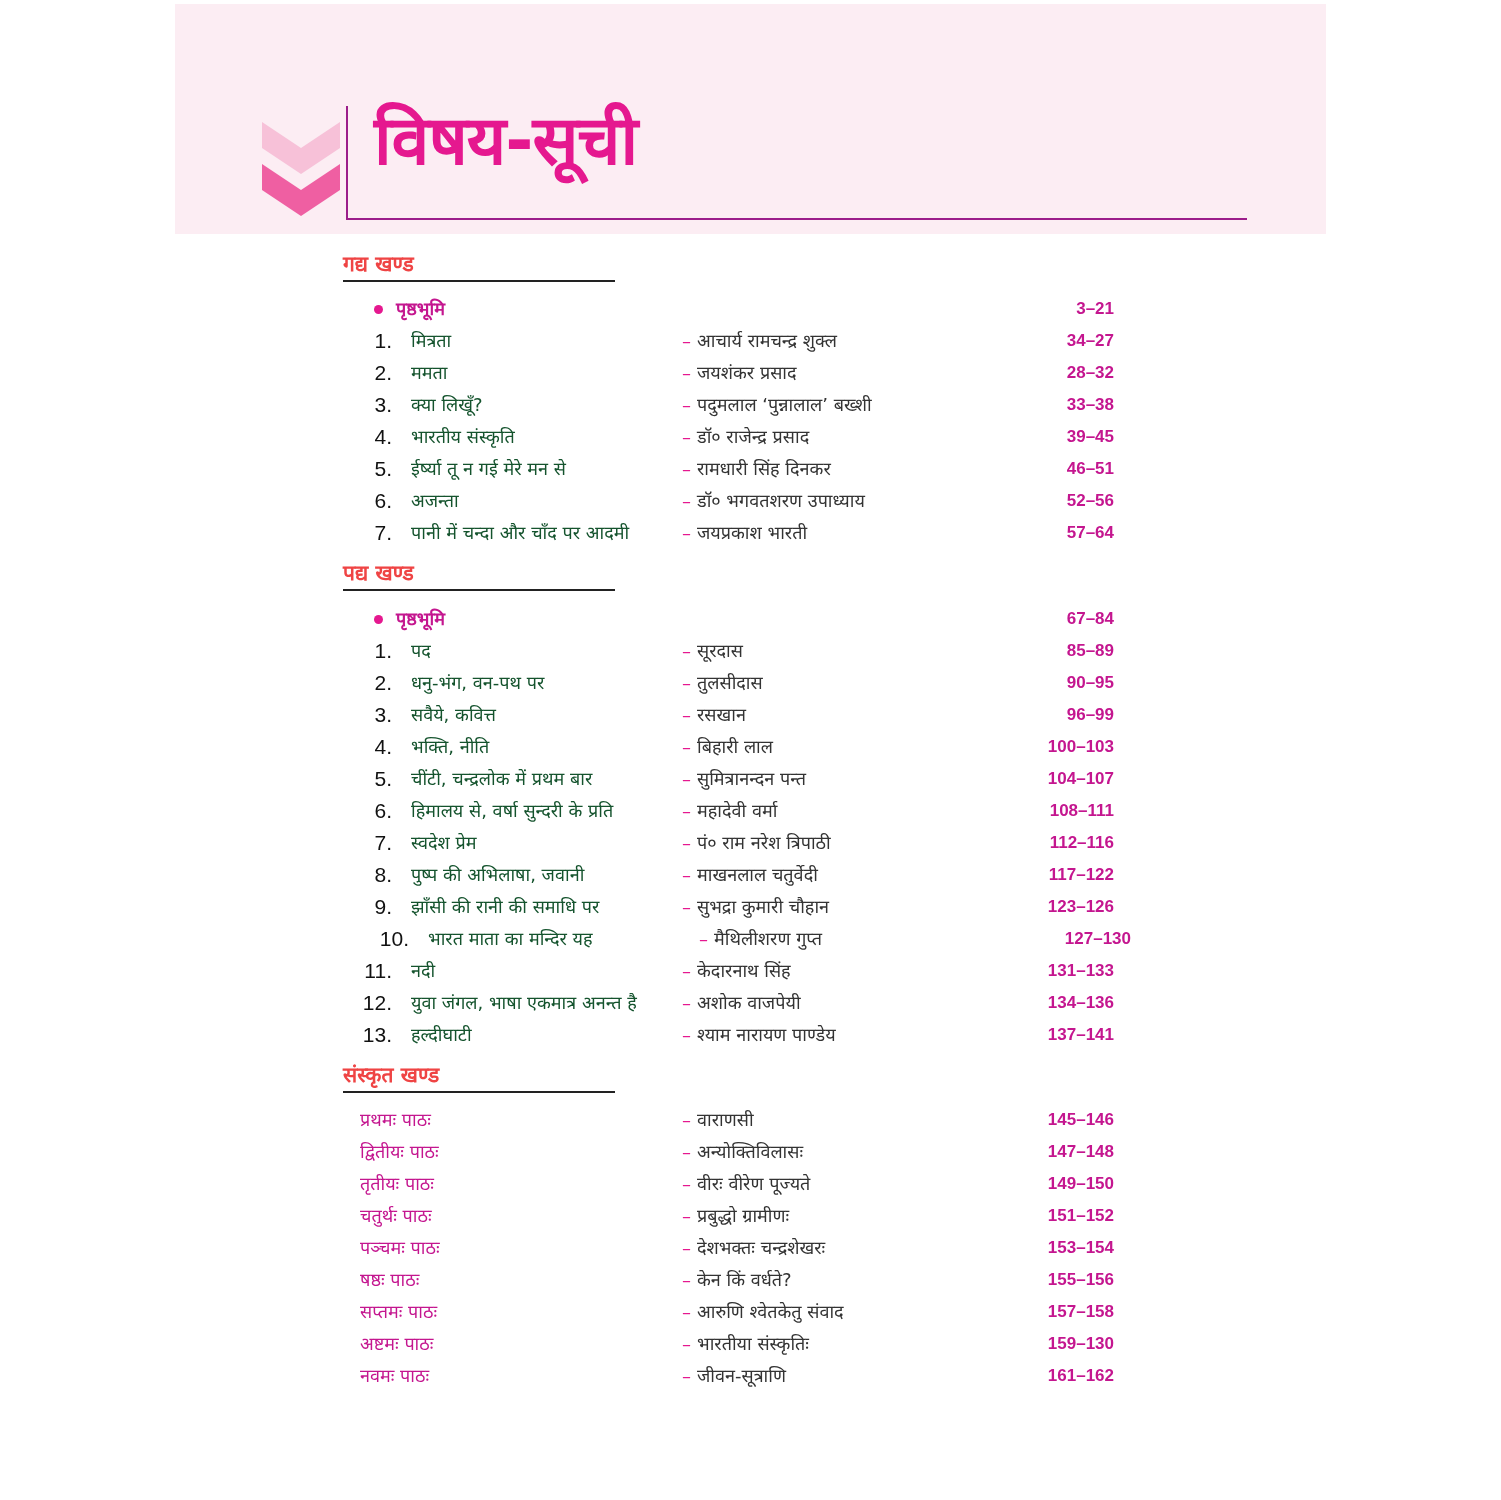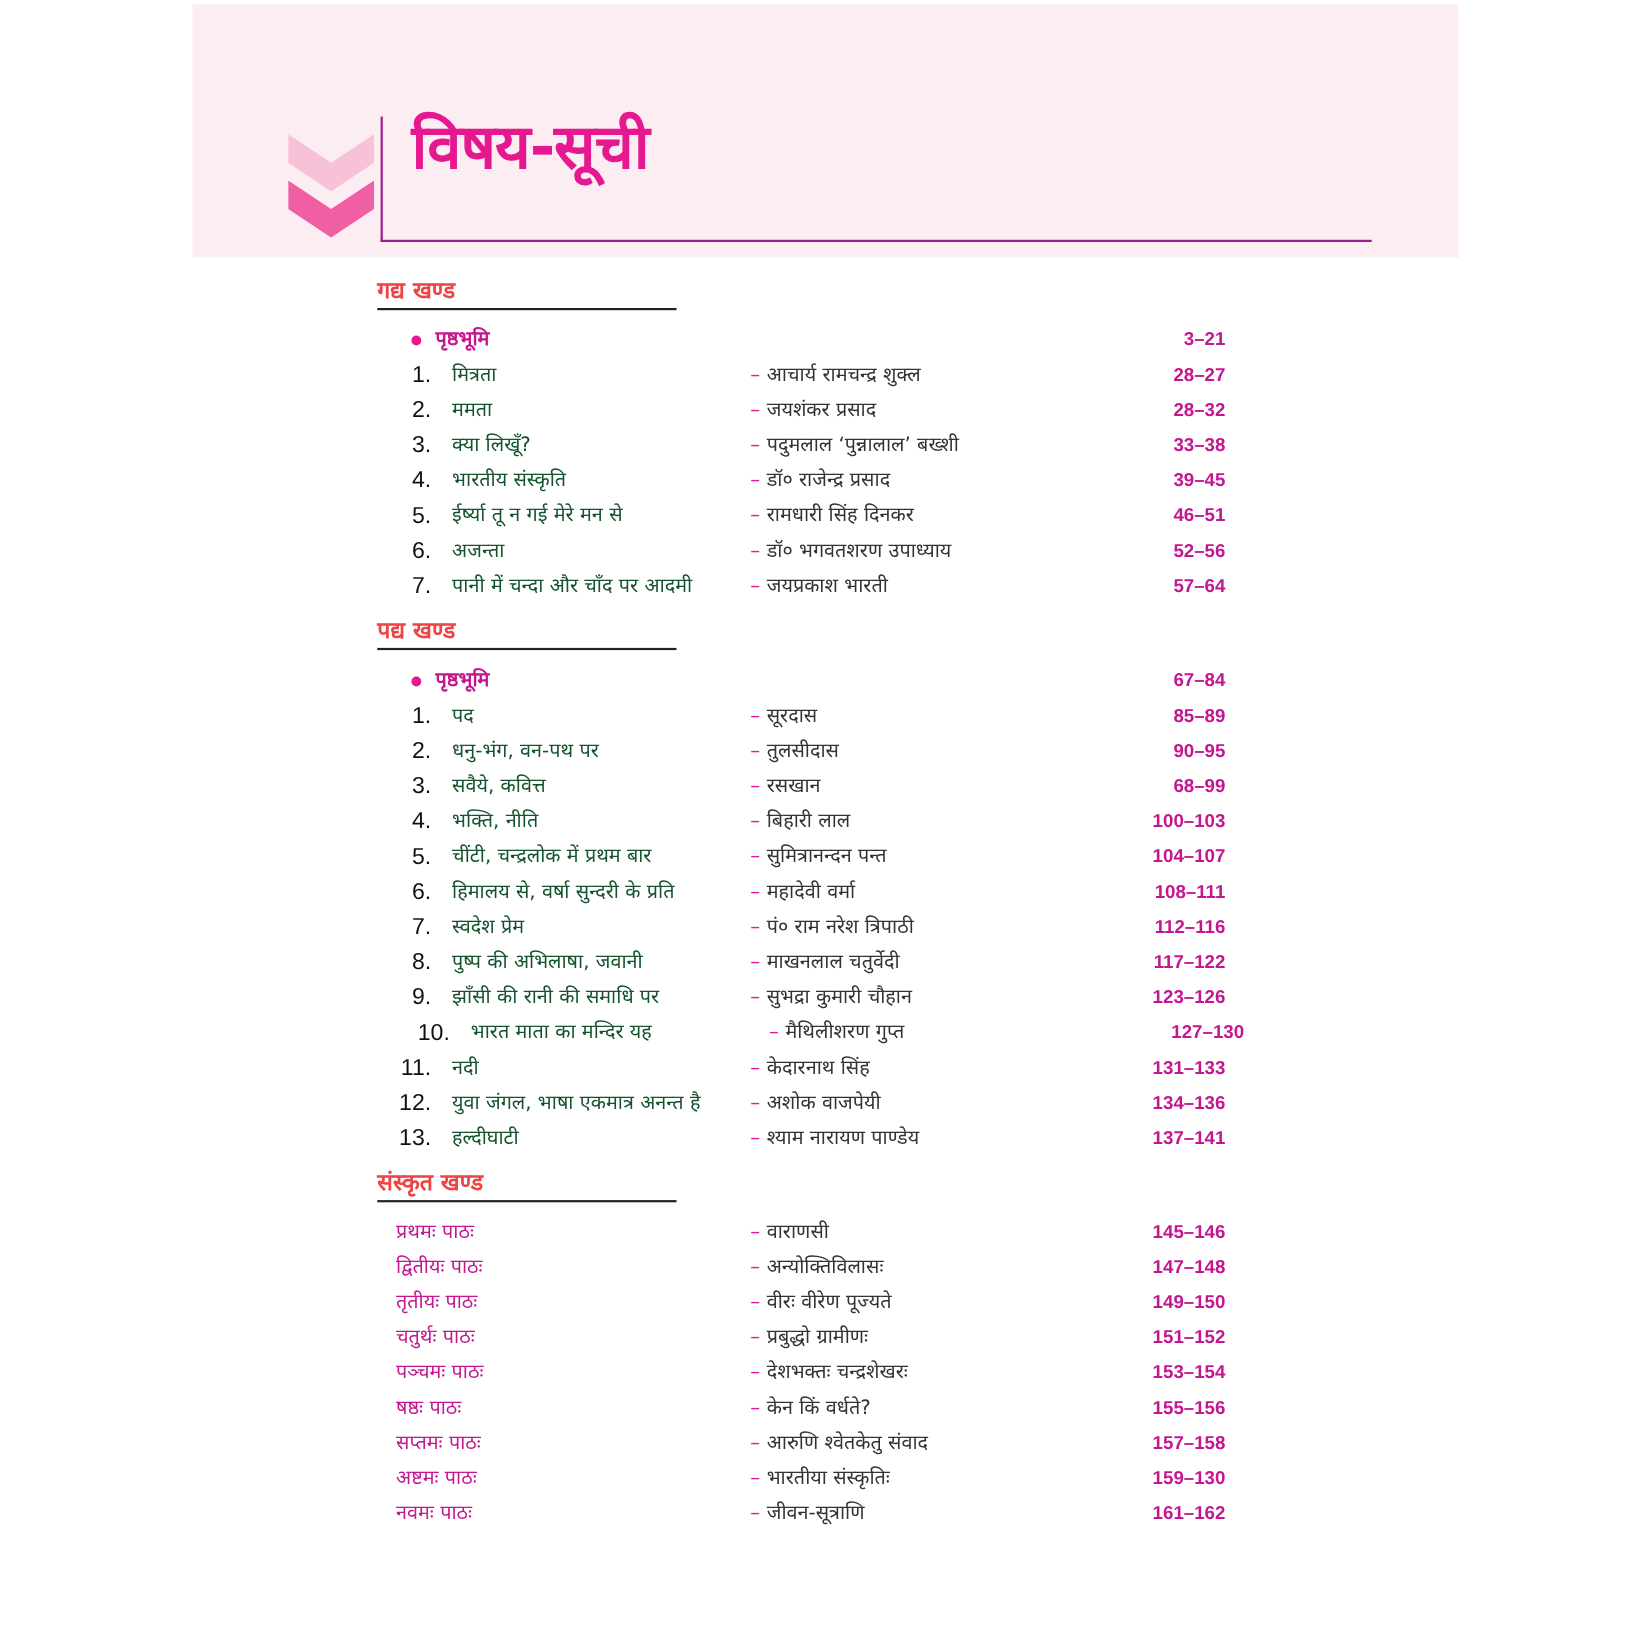"विषय-सूची" .title { font-size: 56px -> 68px }
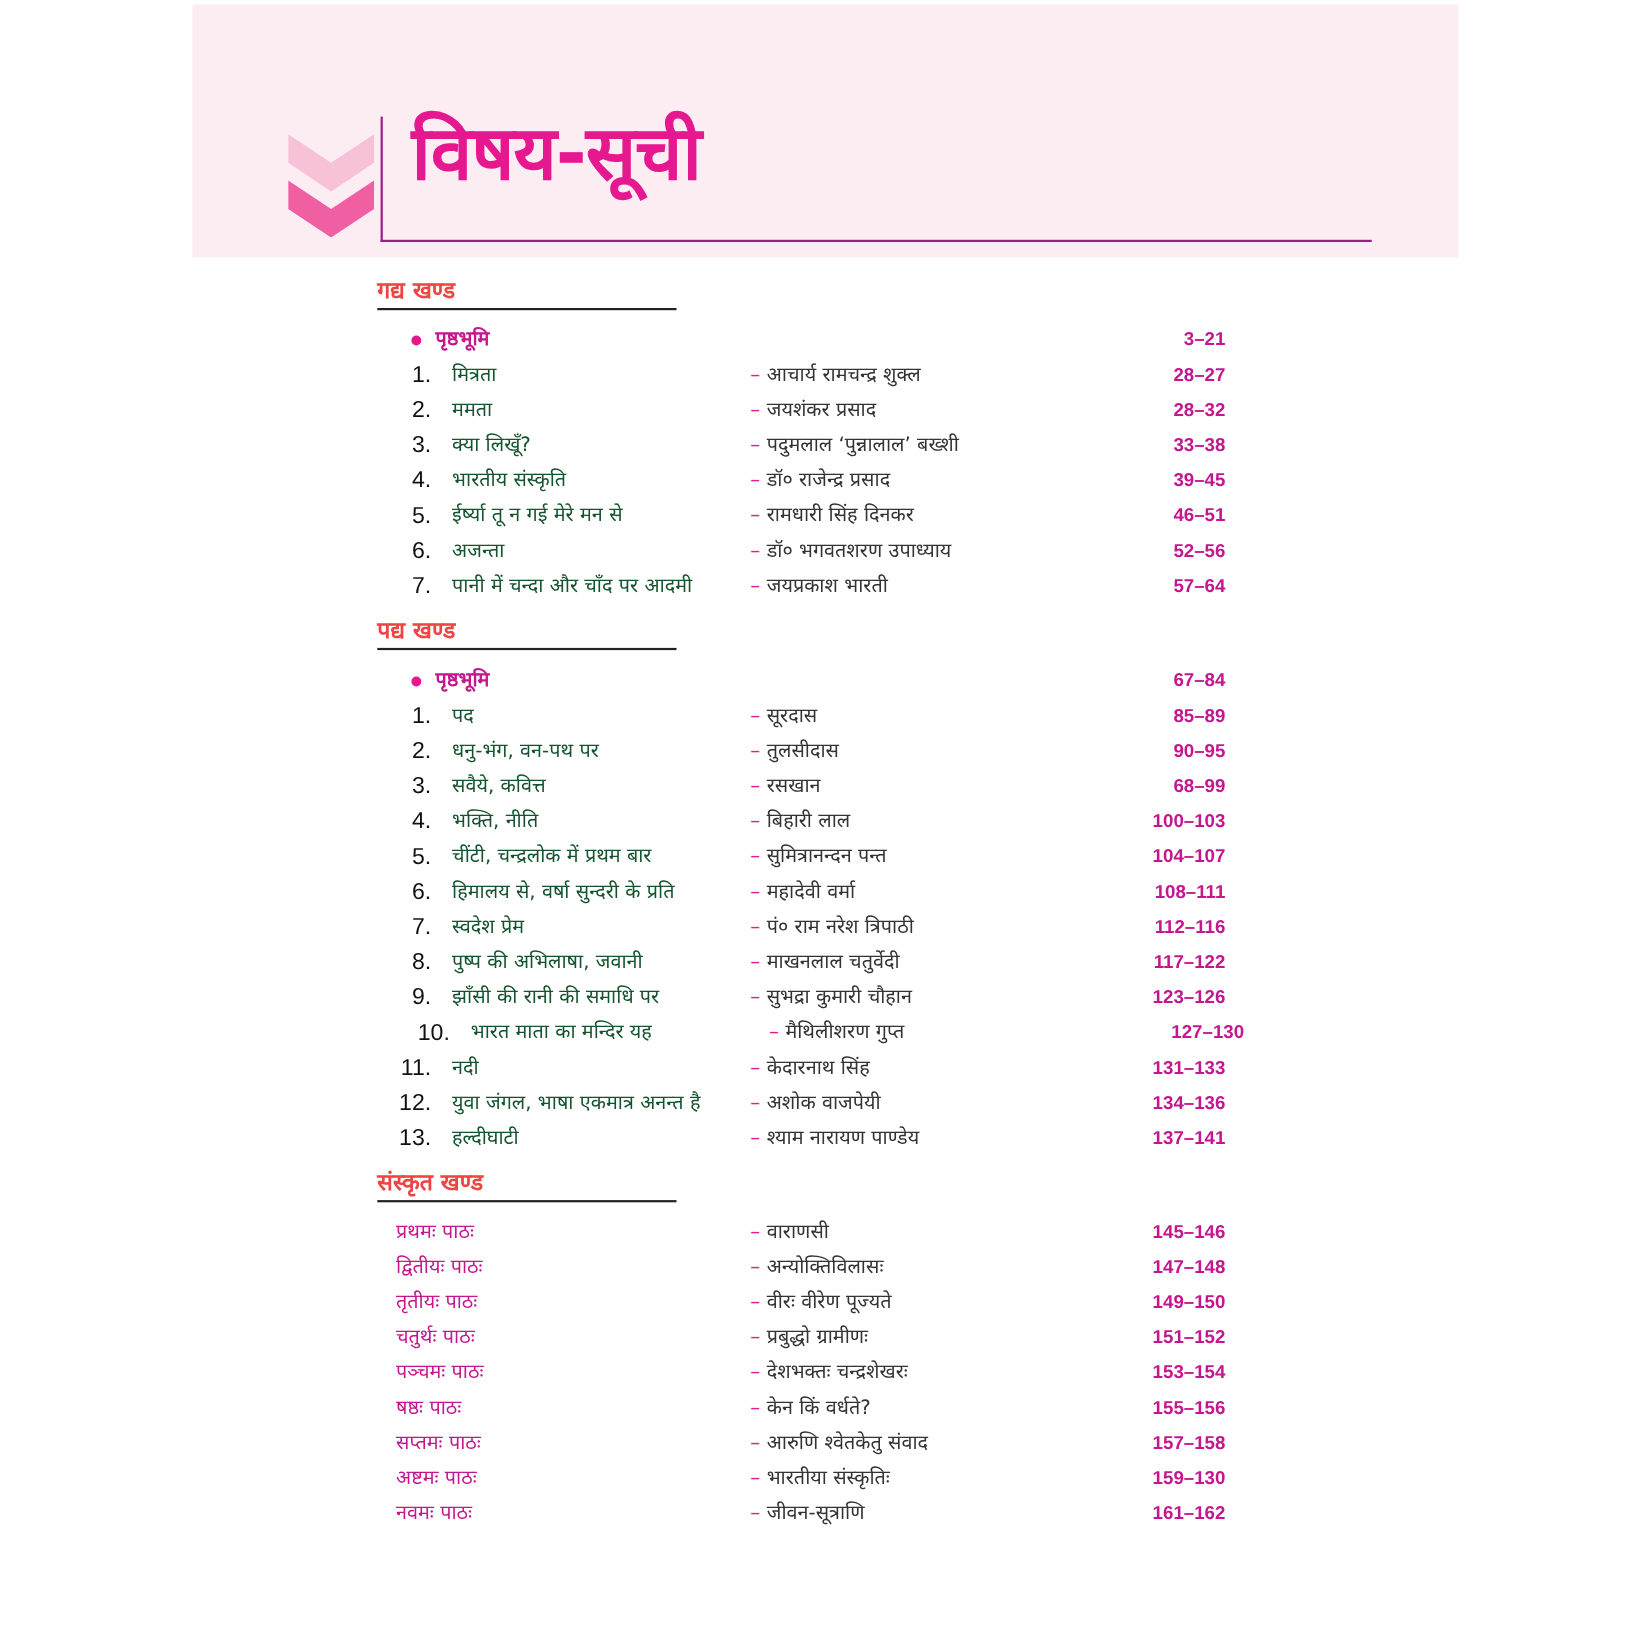"28–27" span.pages { text: 28 -> 34 }
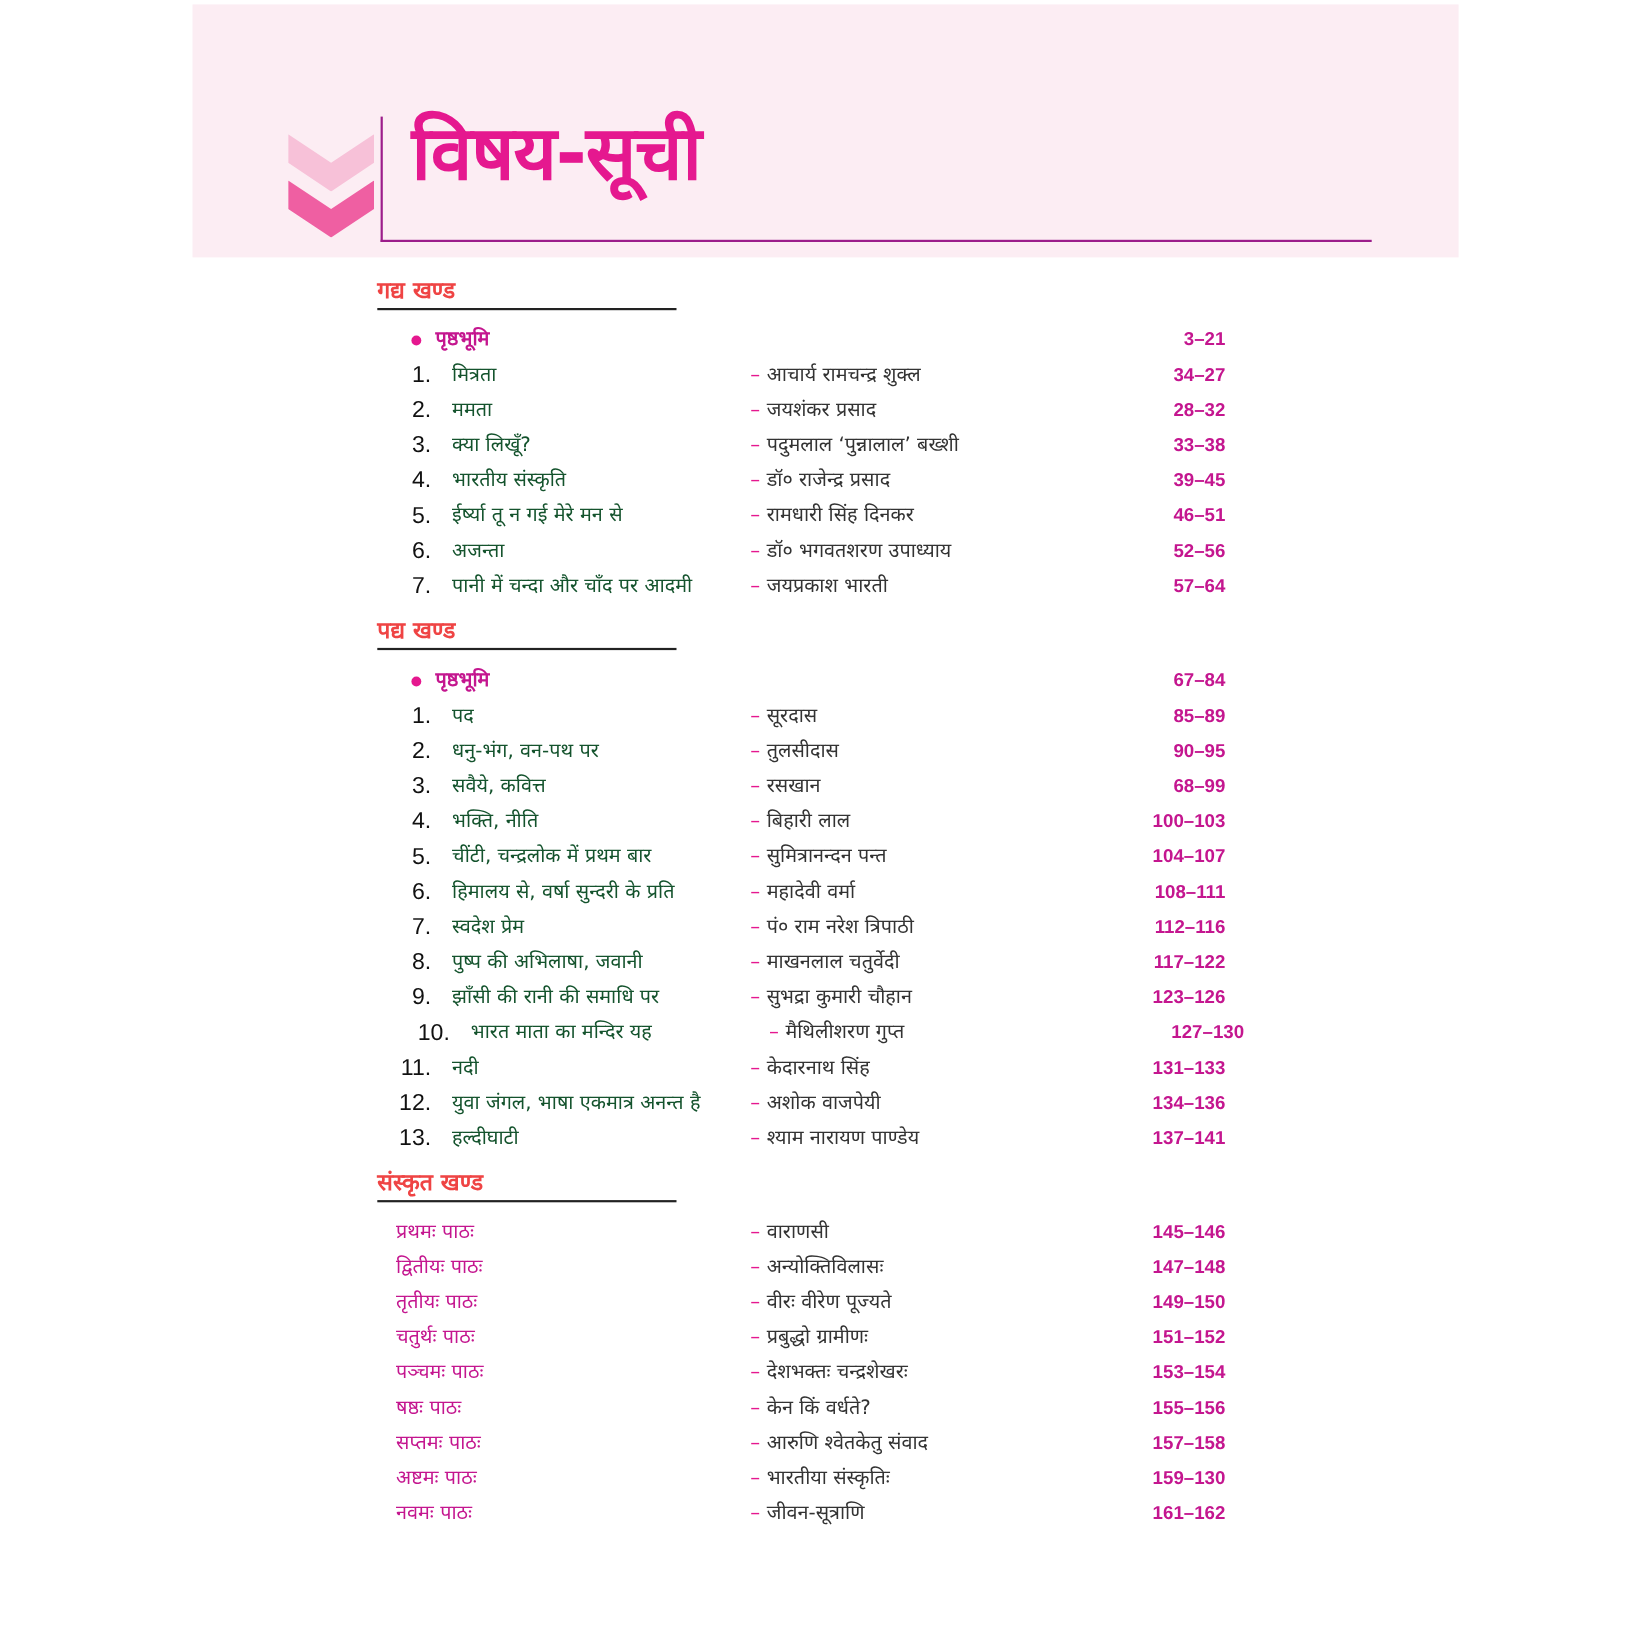"68–99" span.pages { text: 68 -> 96 }
